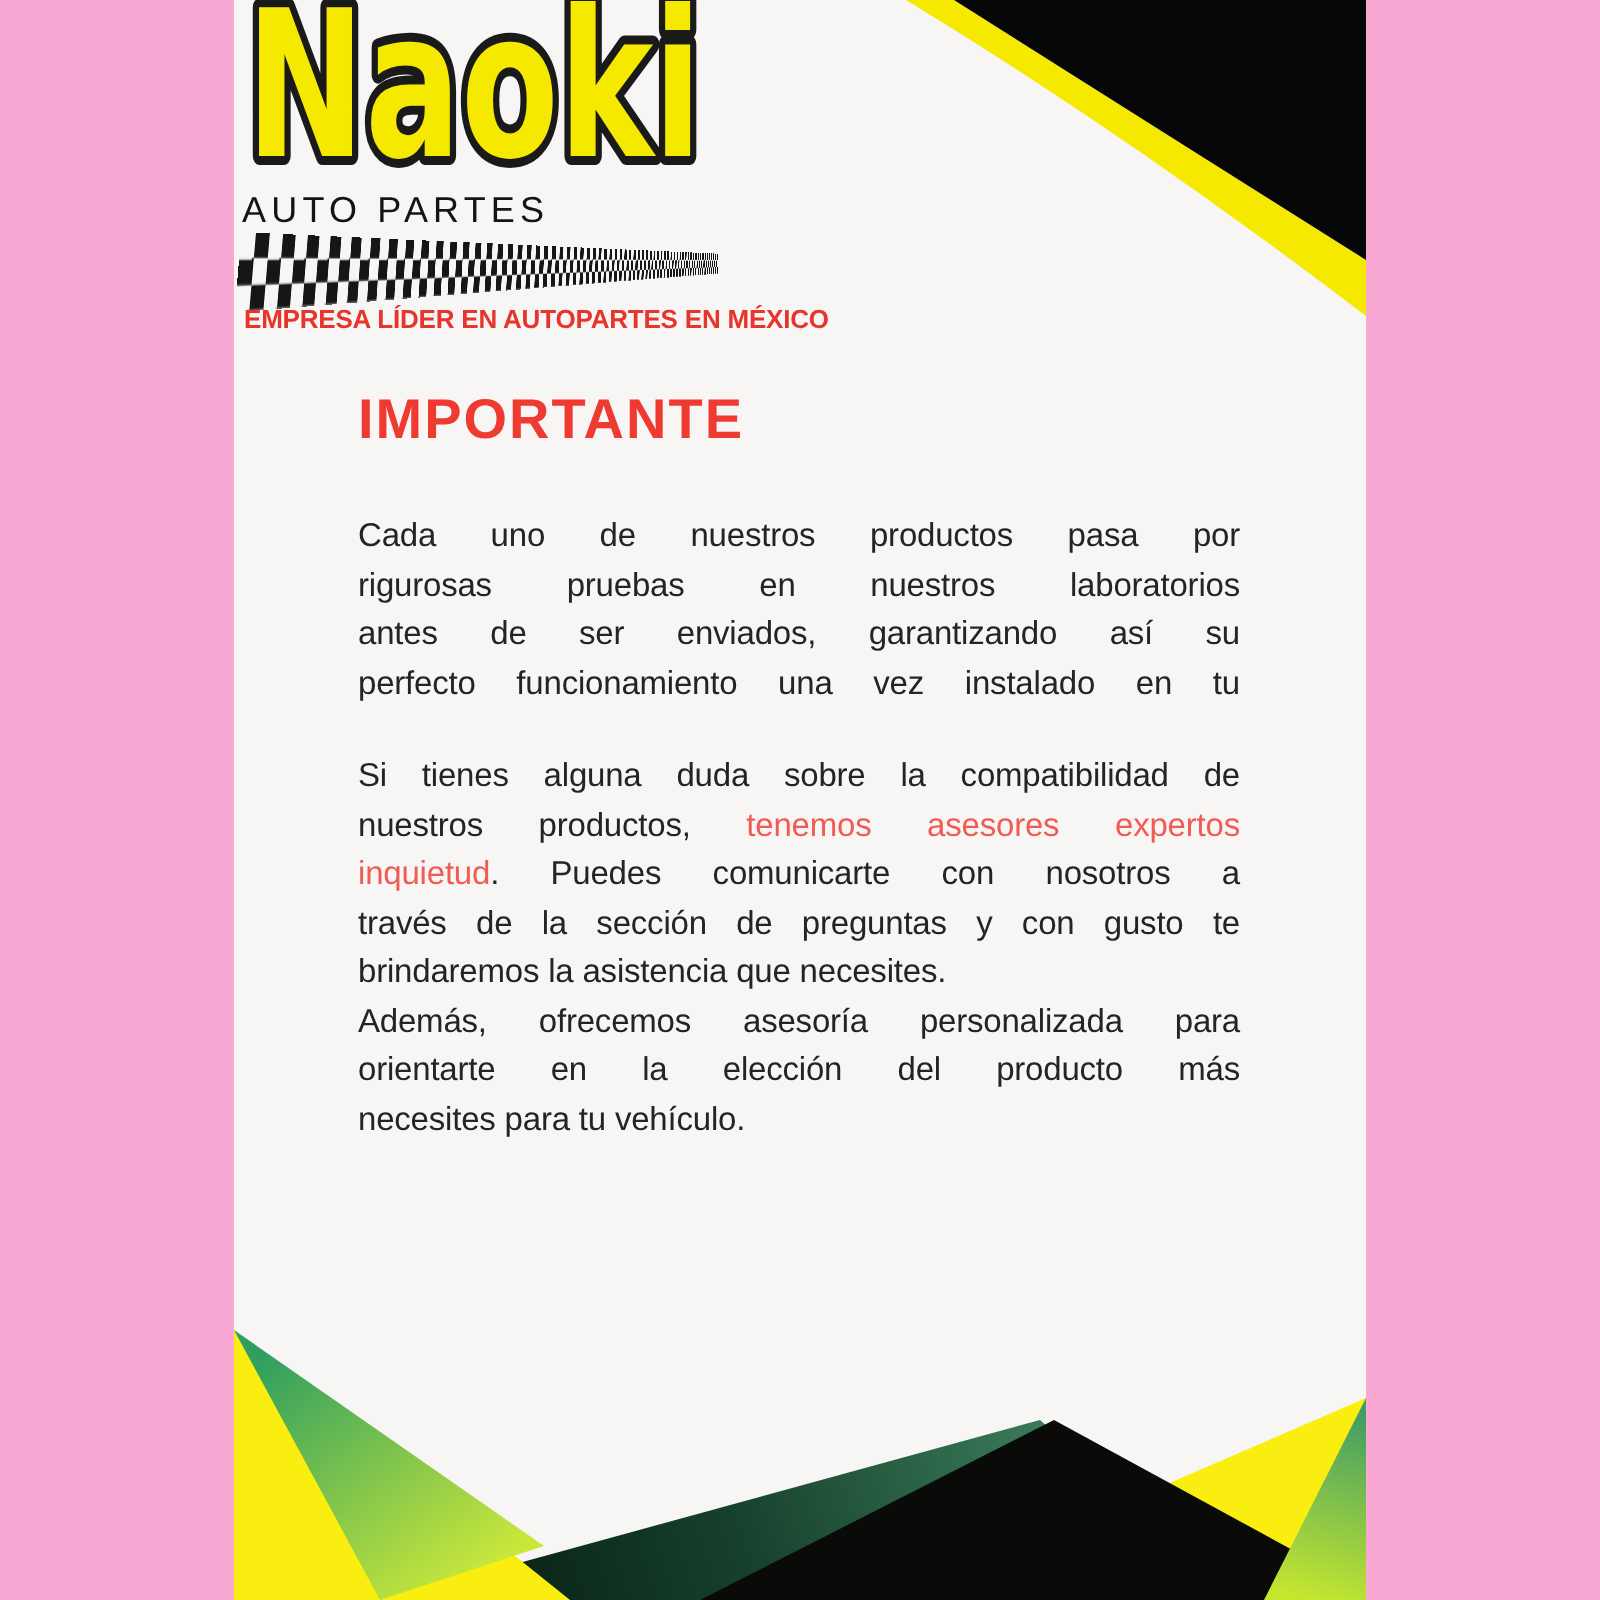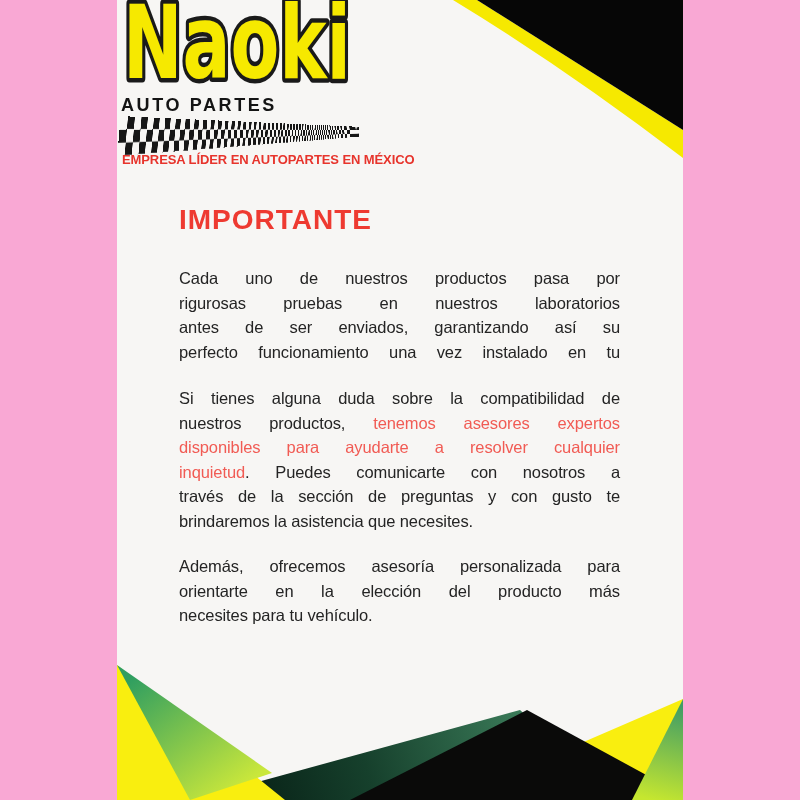"AUTO PARTES" .logo-sub { font-weight: bold -> normal }
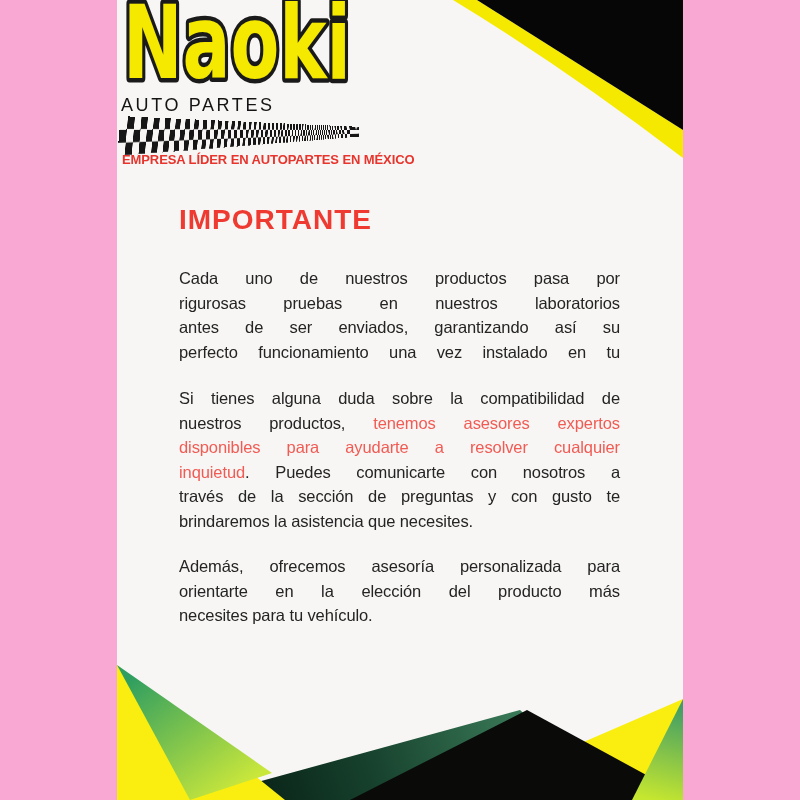"IMPORTANTE" .text-block { top: 206px -> 196px }
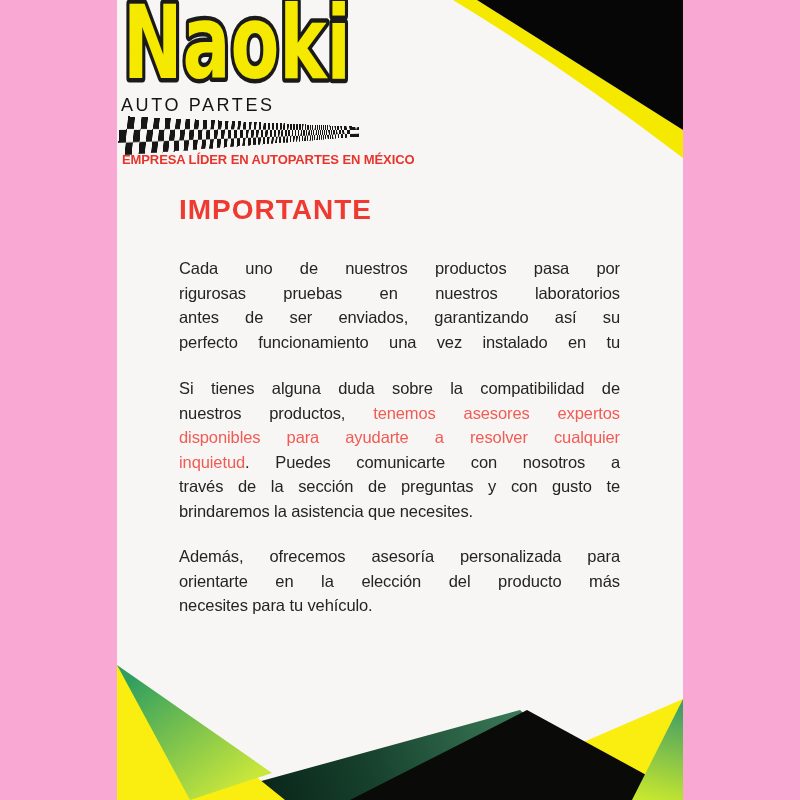"Si tienes alguna duda sobre" .gap2 { margin-bottom: 21px -> none }
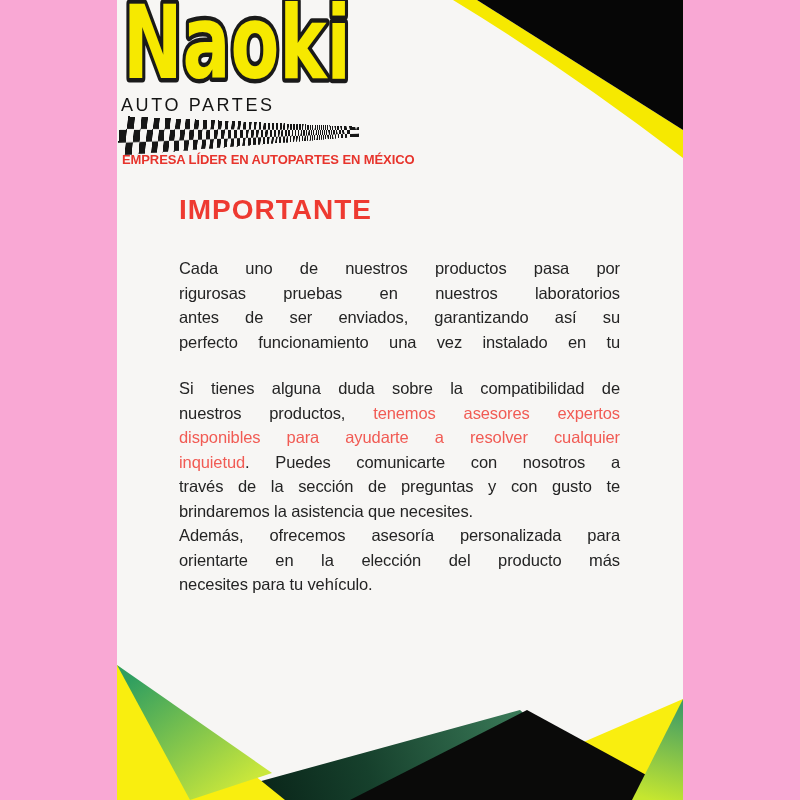"disponibles para ayudarte a resolver" div.ln { html: <div>disponibles para ayudarte a resolver cualquier</div> -> none }
